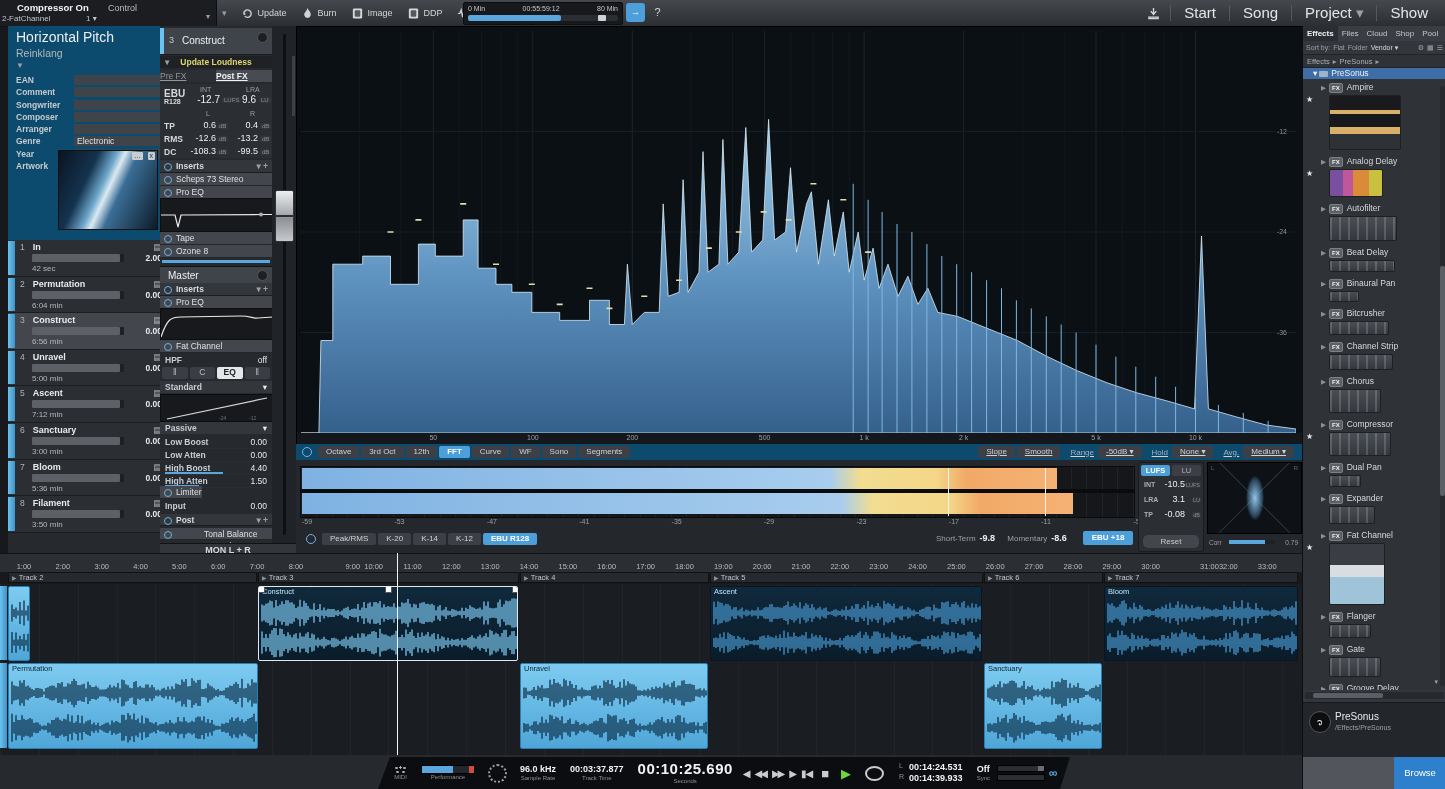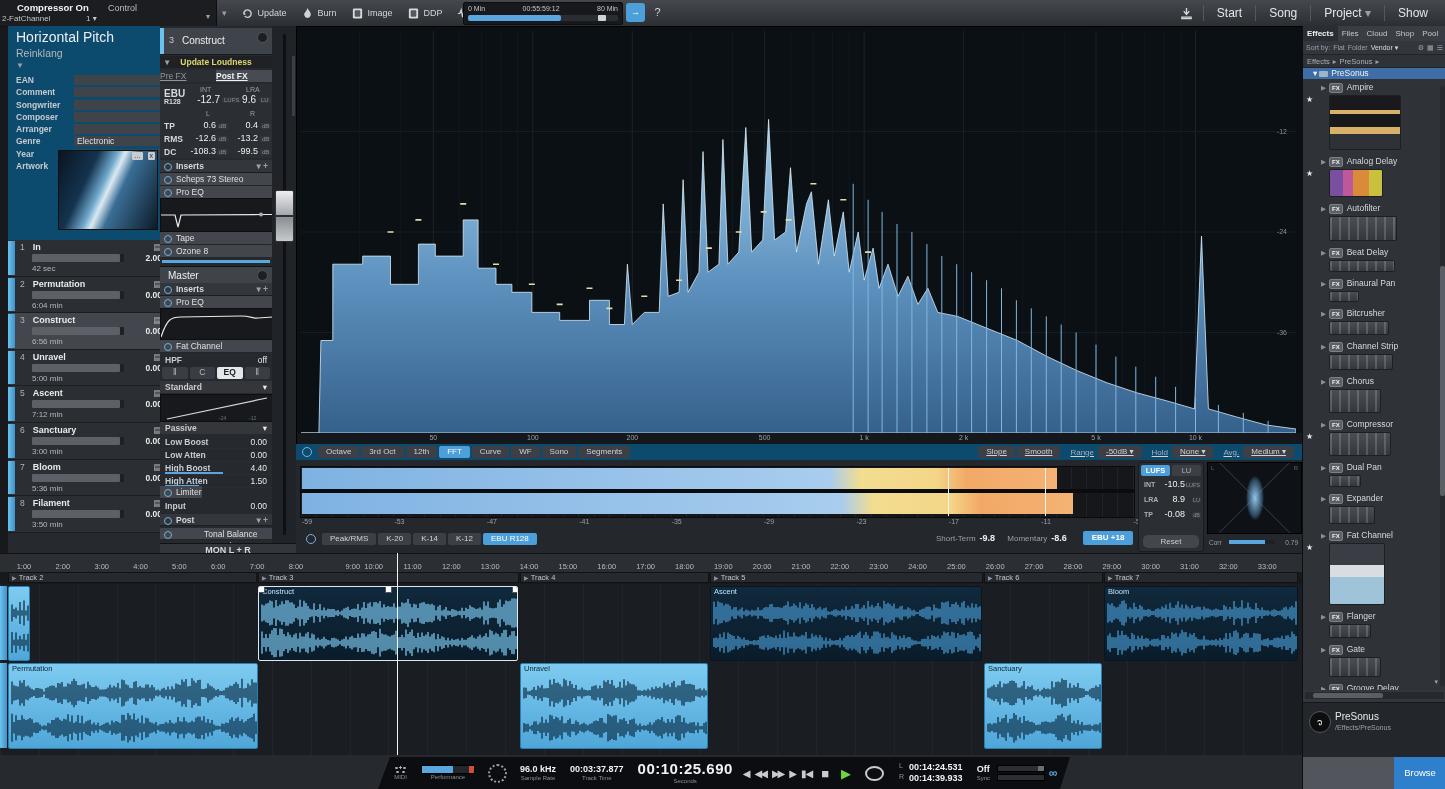"Start" #tb-right .pg { font-size: 12px -> 15px }
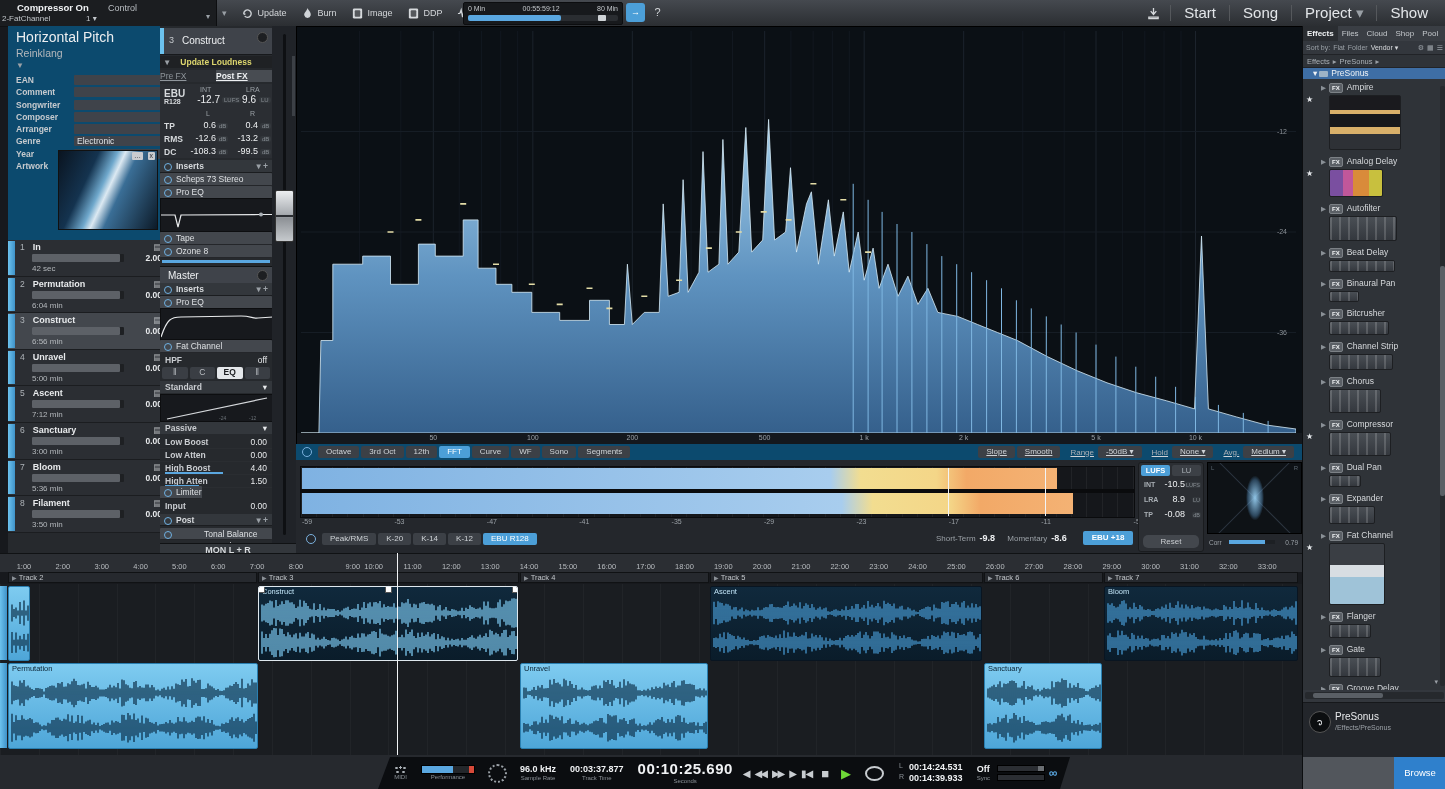"FFT" .sbtn.on { font-weight: normal -> bold }
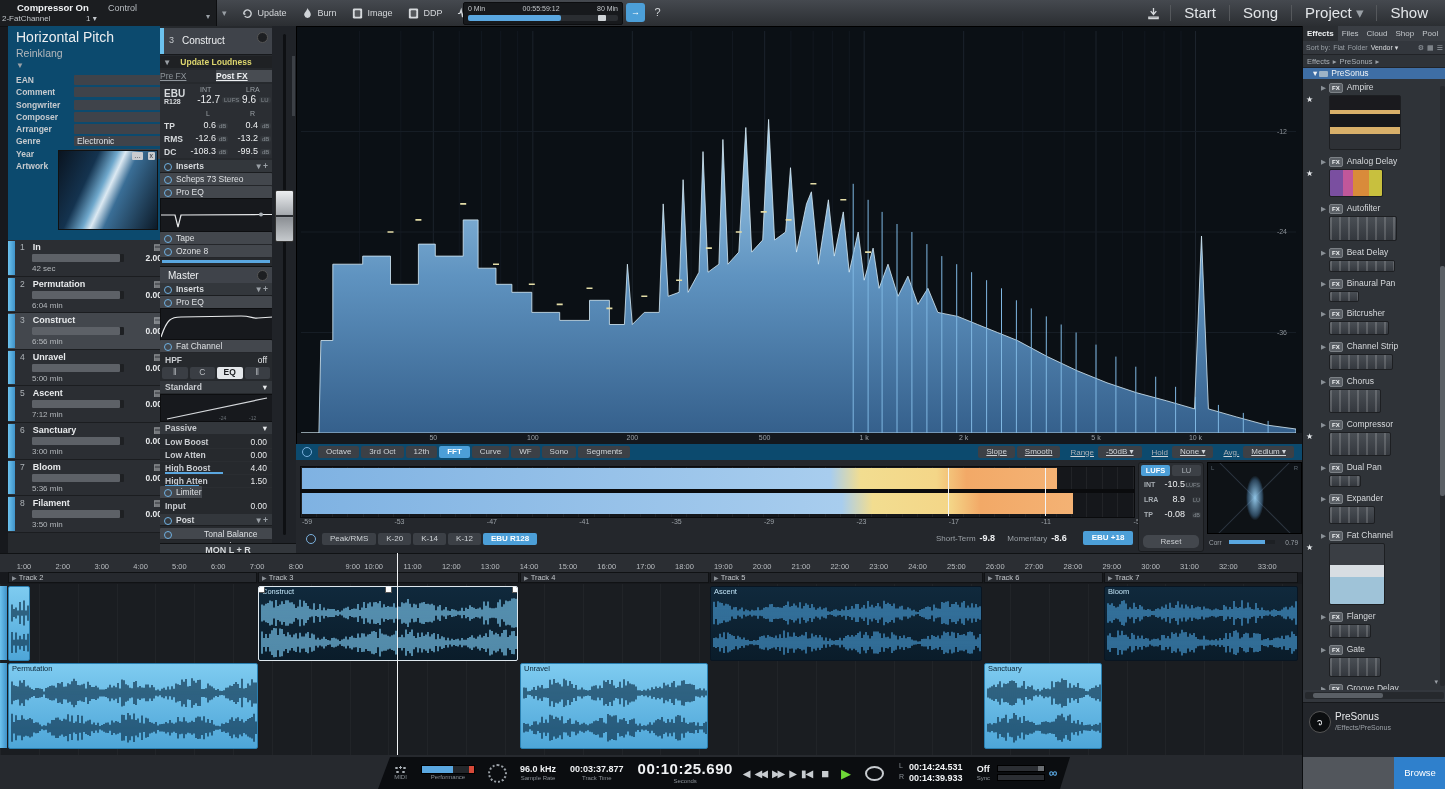"8.9" span.lv { text: 8.9 -> 3.1 }
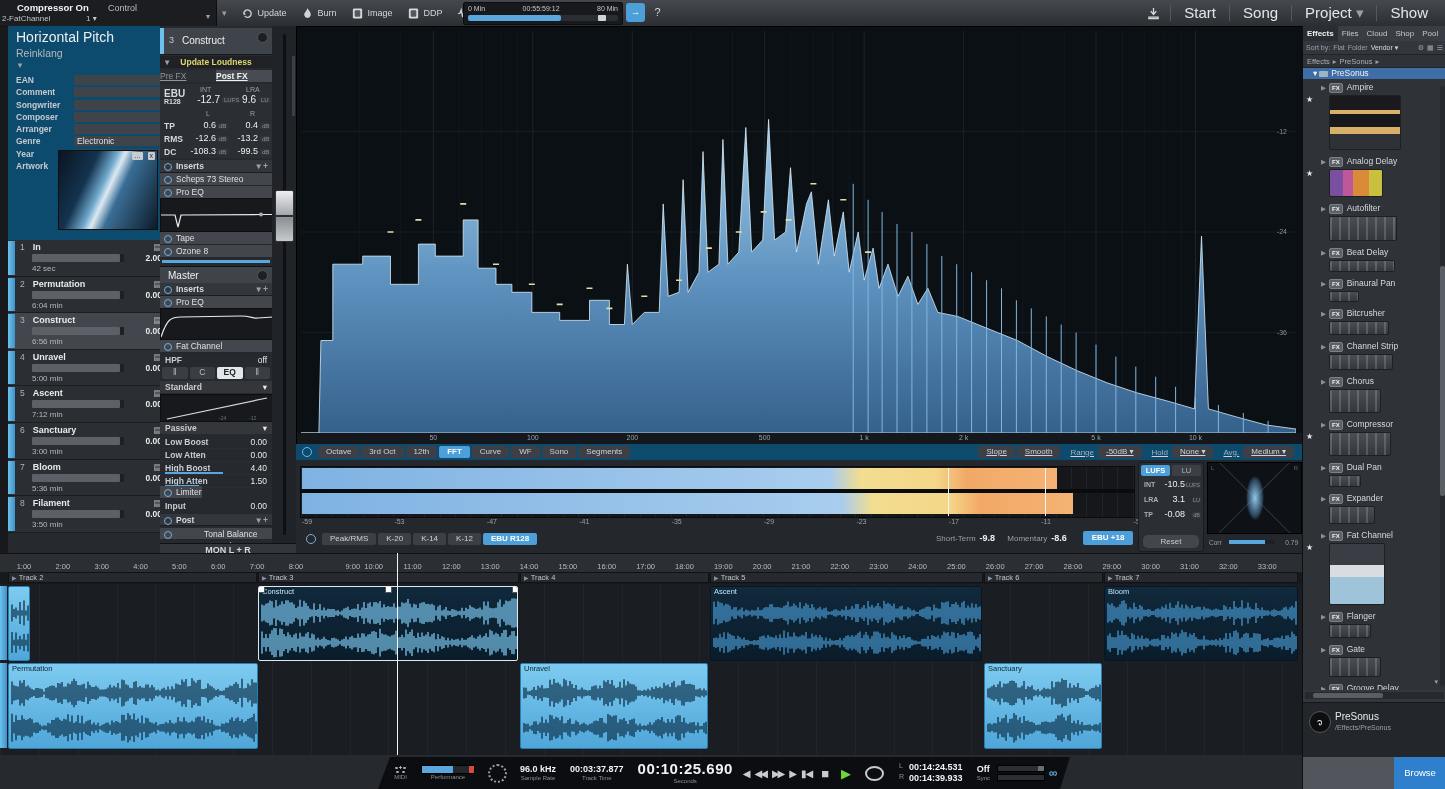"31:00" span { padding-left: none -> 40px }
